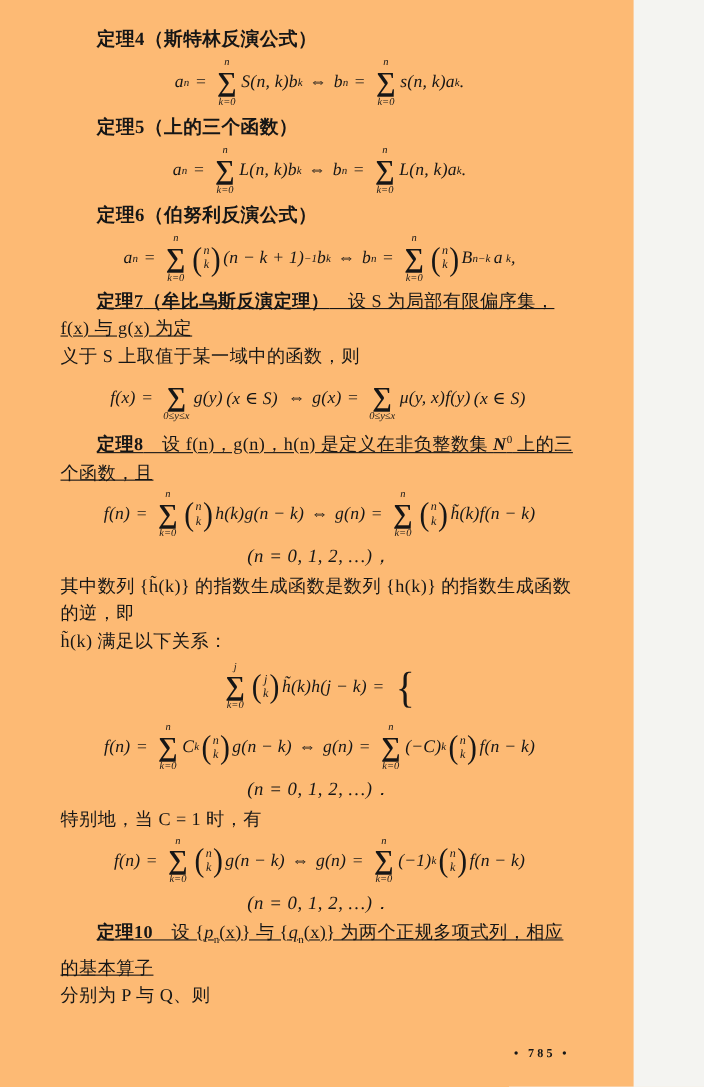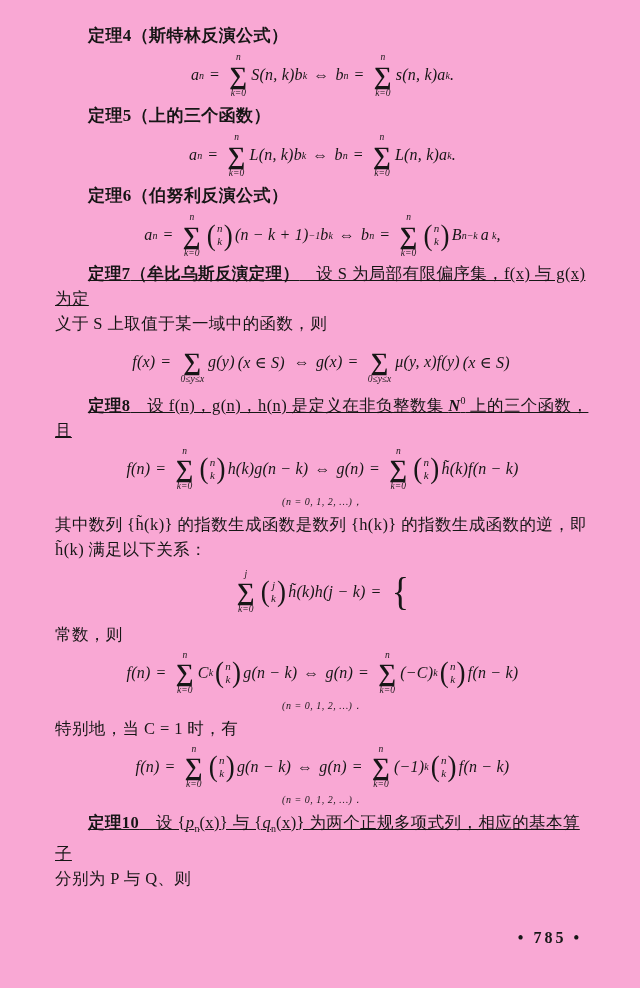"定理4（斯特林反演公式）" .page { background: #f9a8d4 -> #fdba74; width: 640px -> 576px }
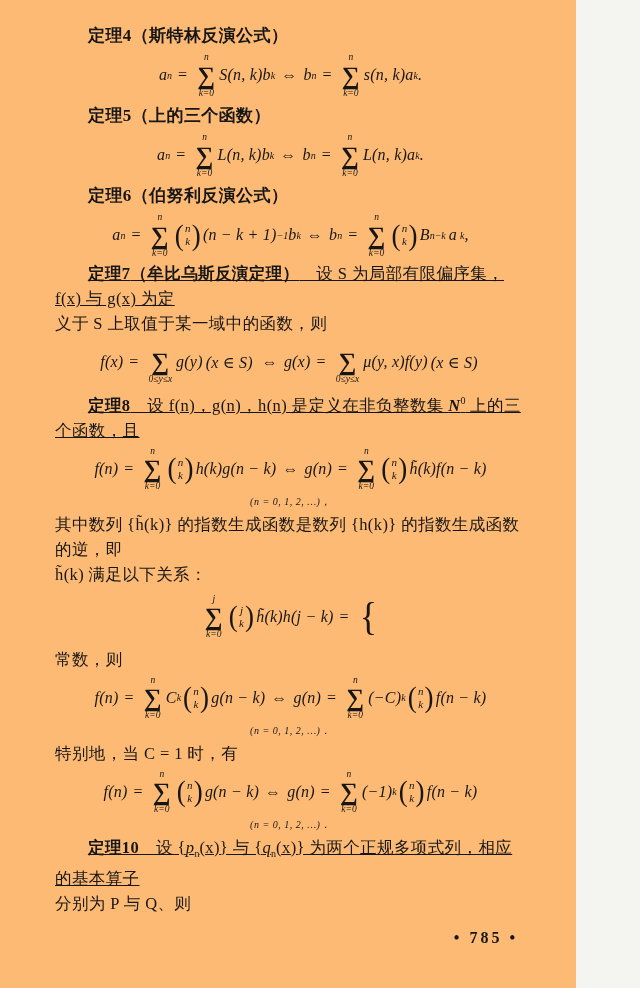"(n = 0, 1, 2," .center-note { font-size: 10px -> 17px }
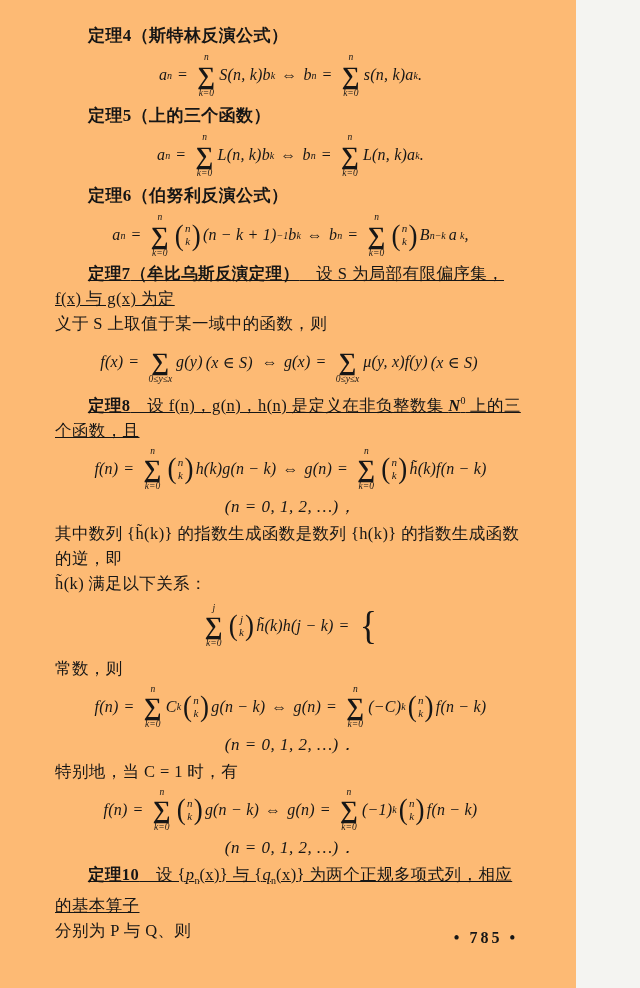"常数，则" p.para { html: <p><span>常数，则</span></p> -> none }
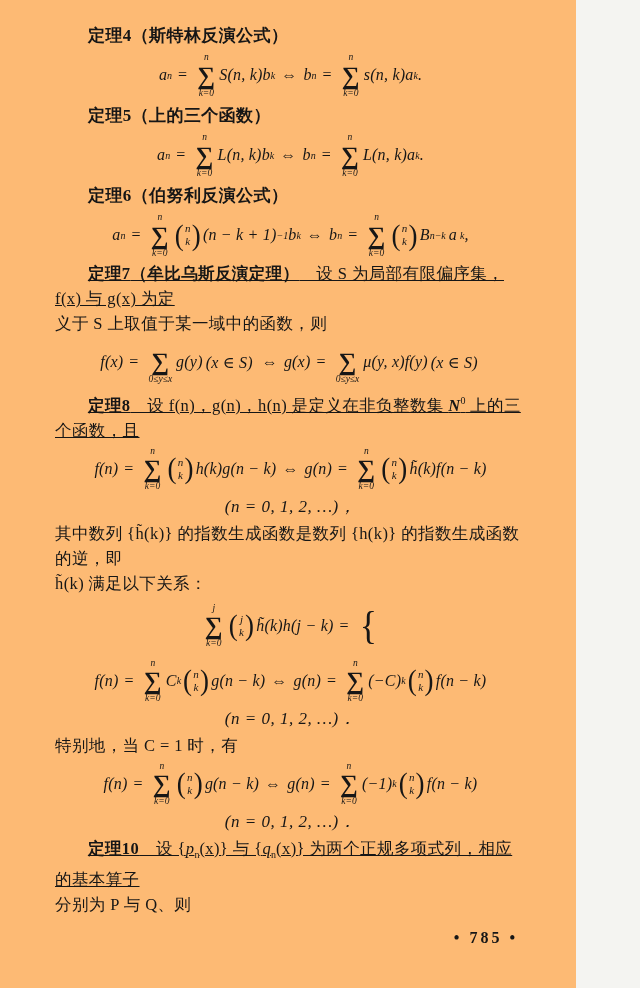"• 785 •" .pagenum { bottom: 41px -> 24px; font-size: 16px -> 11px }
